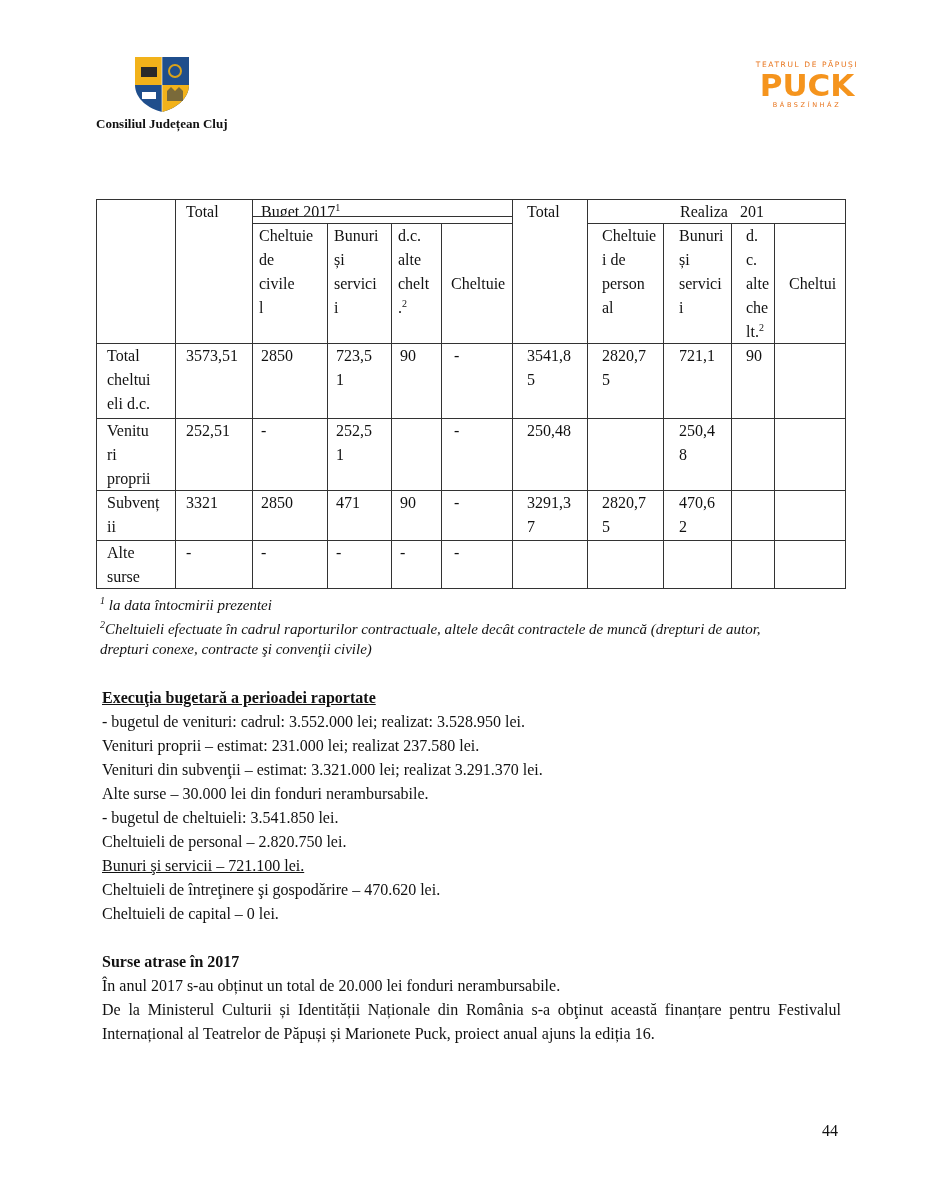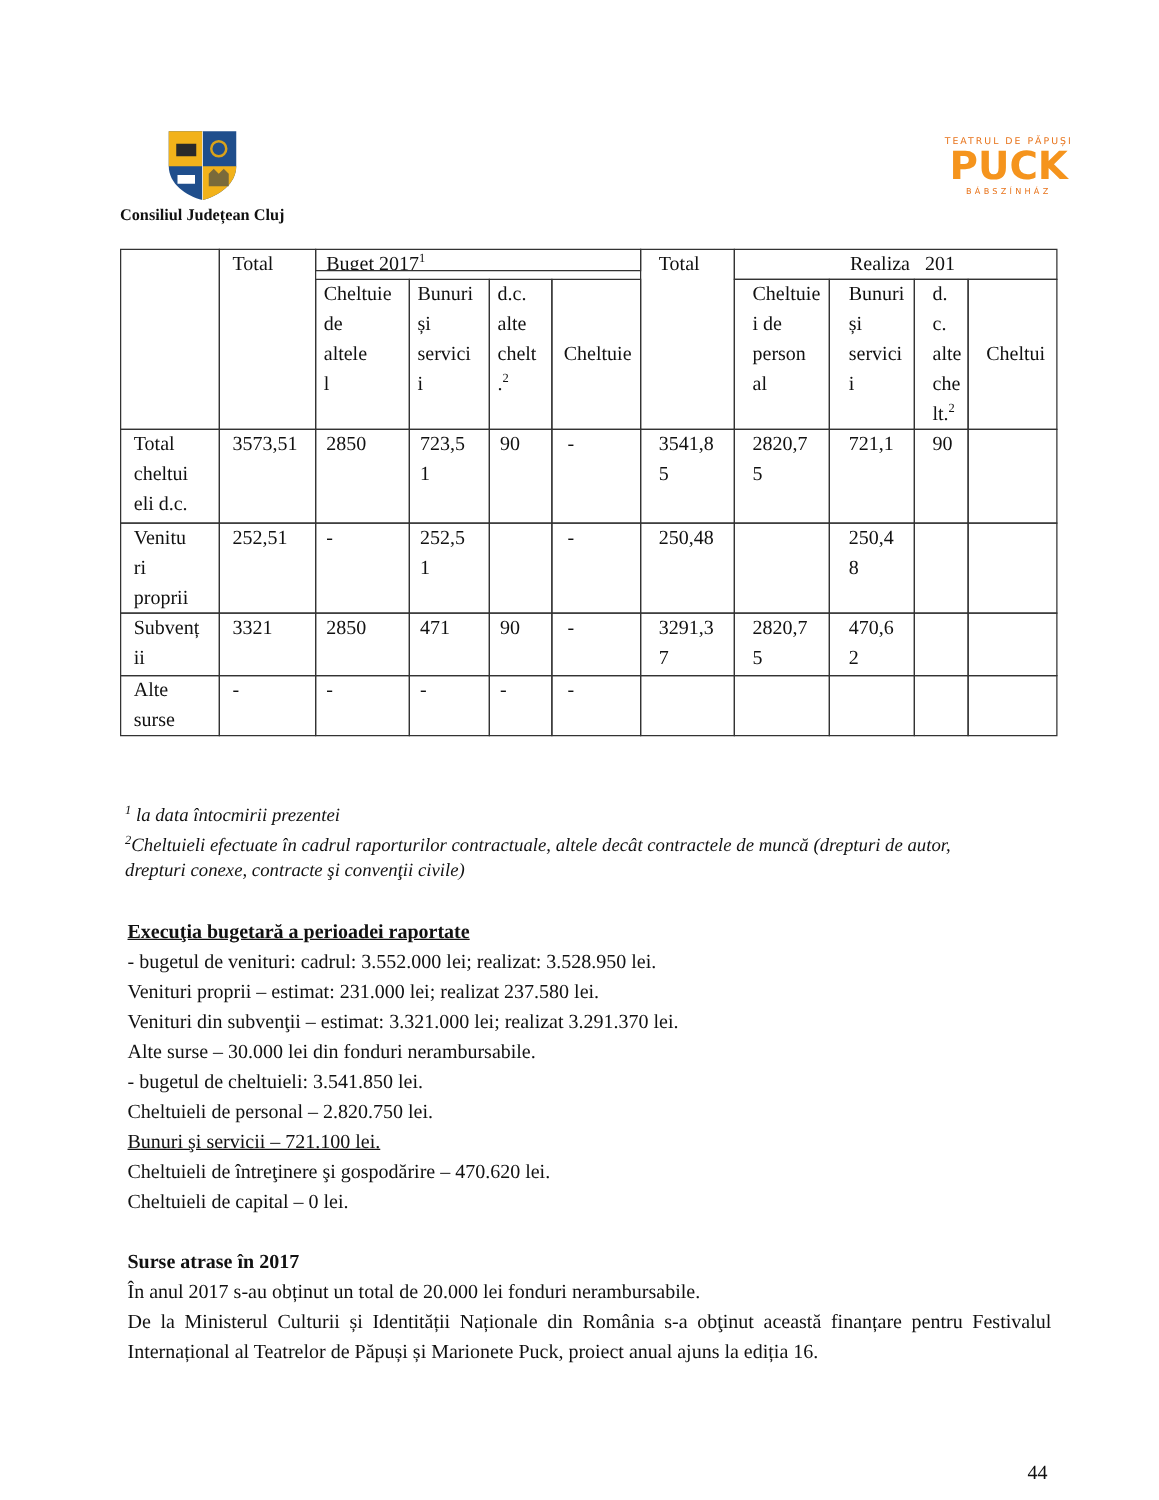"TEATRUL DE PĂPUȘI" .abs { margin-top: 48px -> none }
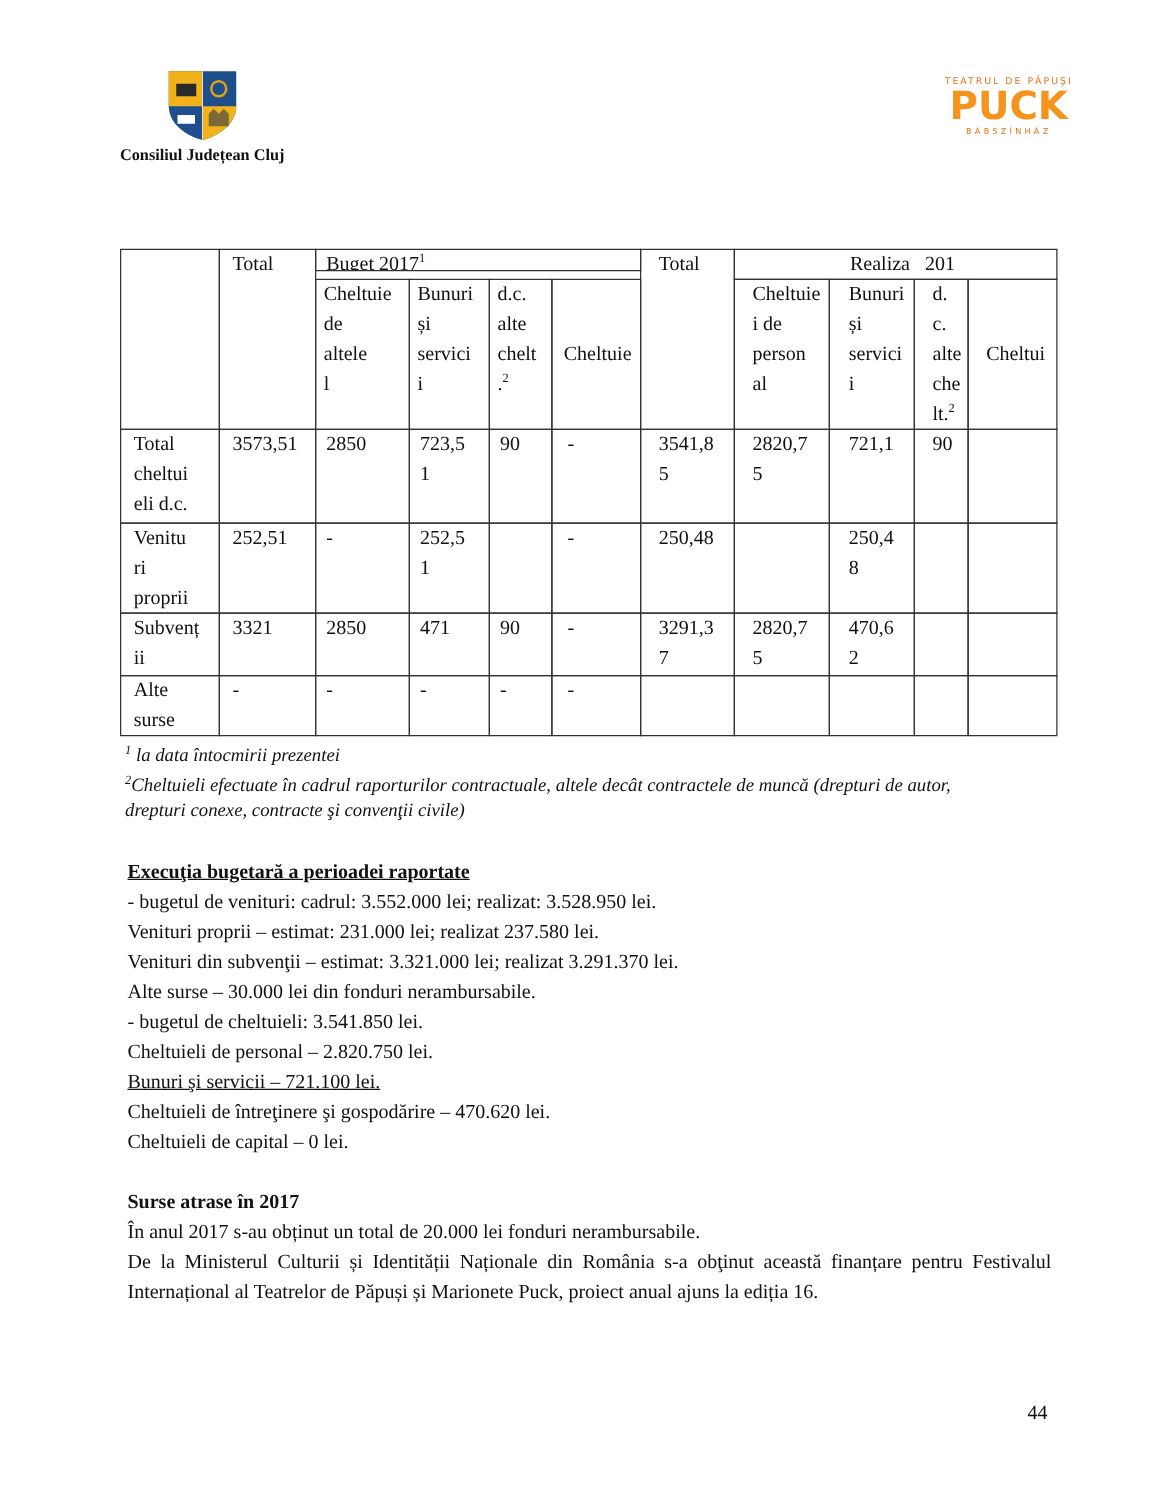"altele" div { text: altele -> civile }
